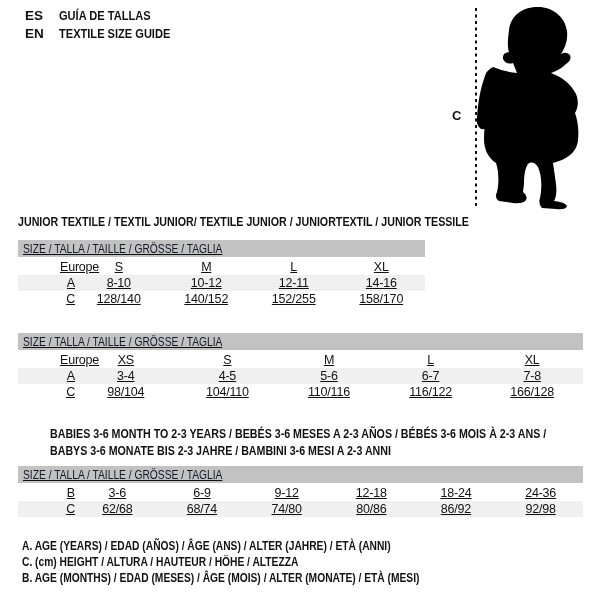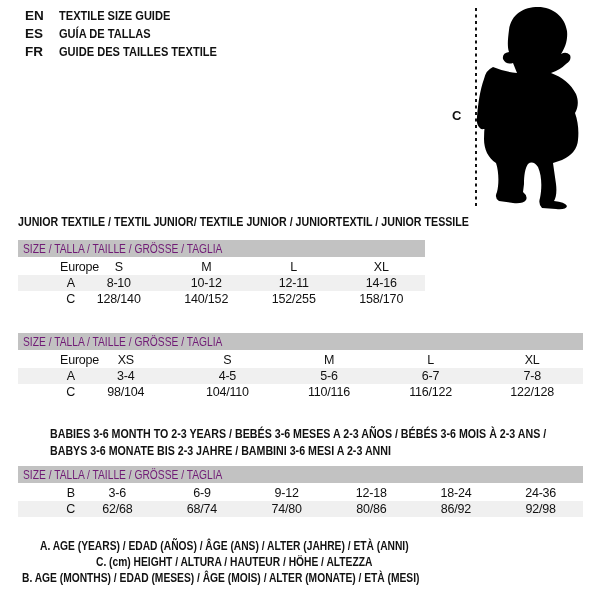"EN" div.lang-row { order: before "ES" -> after "ES" }
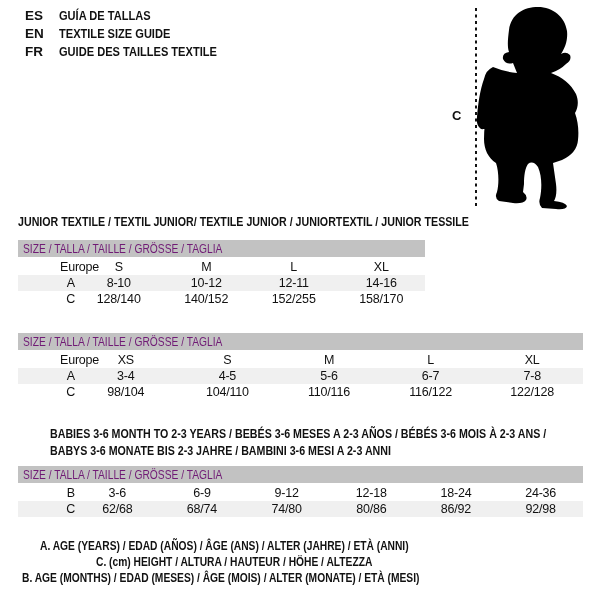"FR" div.lang-row { html: <div> <span>FR</span> <span>GUIDE DES TAILLES TEXTILE</span> </div> -> none }
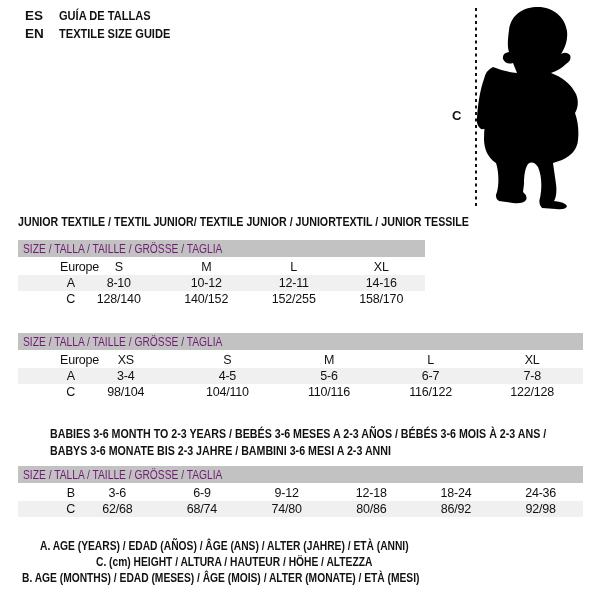"JUNIOR TEXTILE / TEXTIL JUNIOR/" .size-table { text-decoration: none -> underline }
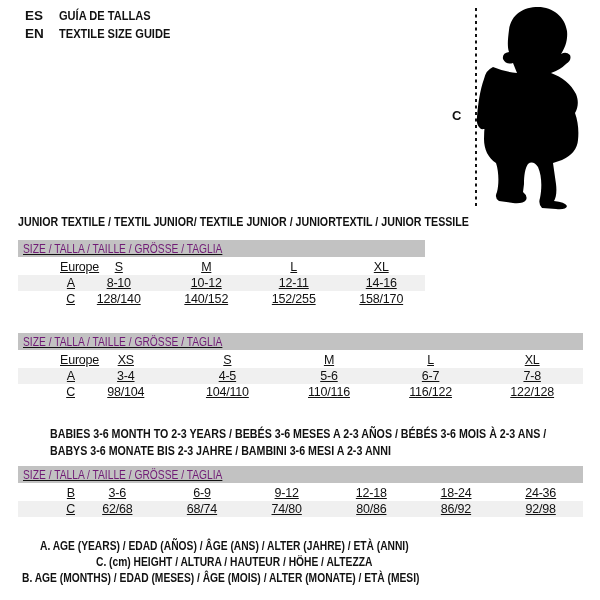"SIZE / TALLA / TAILLE" .t-bar { color: #701a75 -> #0f172a }
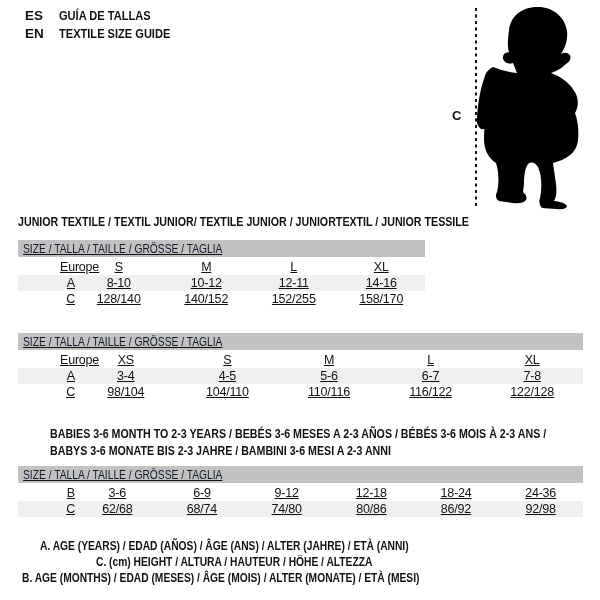"122/128" span.cell { text: 122/128 -> 166/128 }
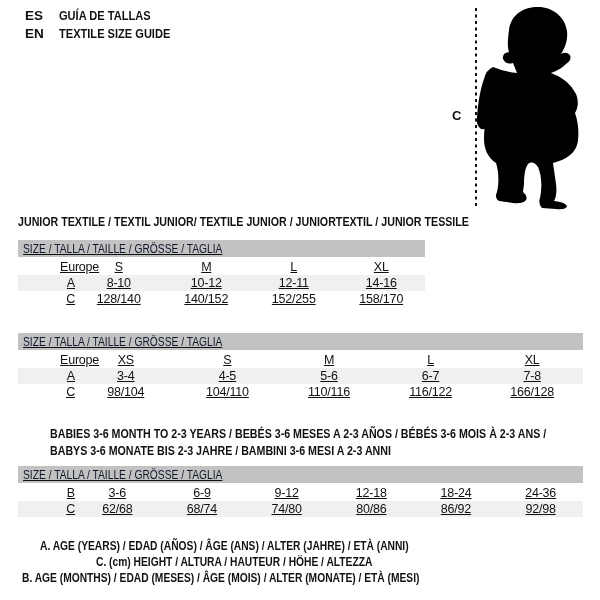"A. AGE (YEARS) / EDAD" .fn { text-align: center -> none }
